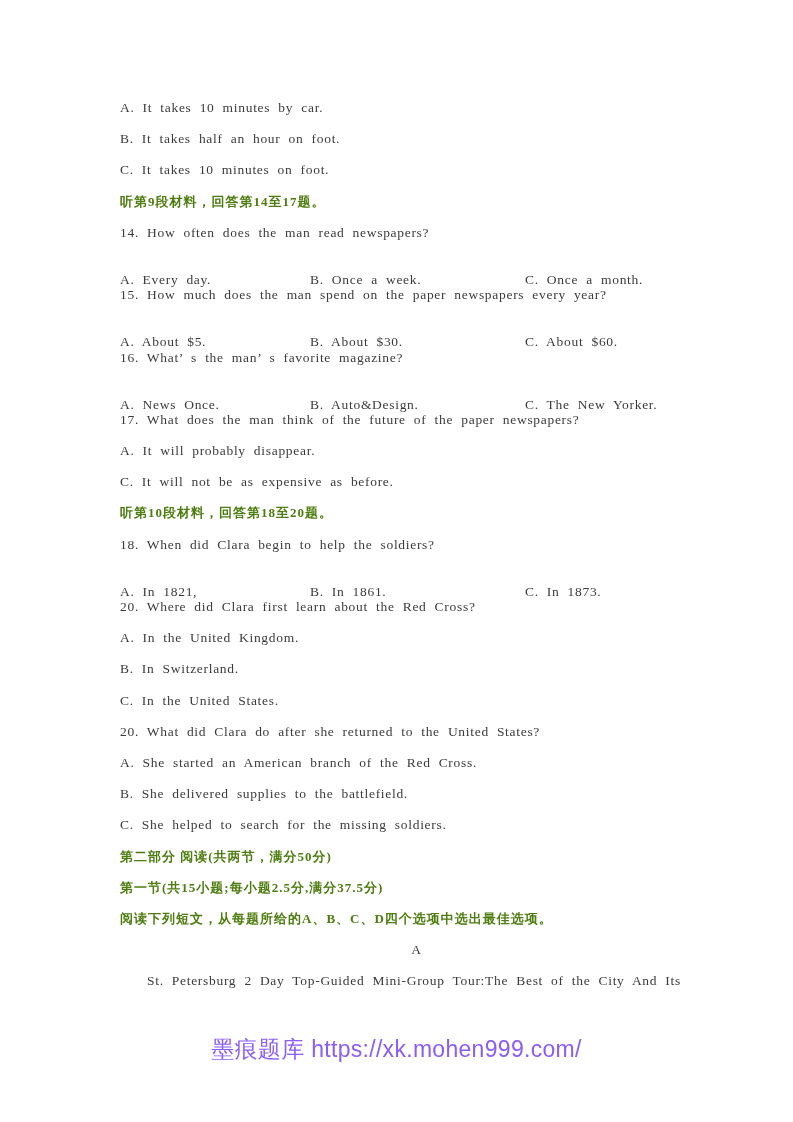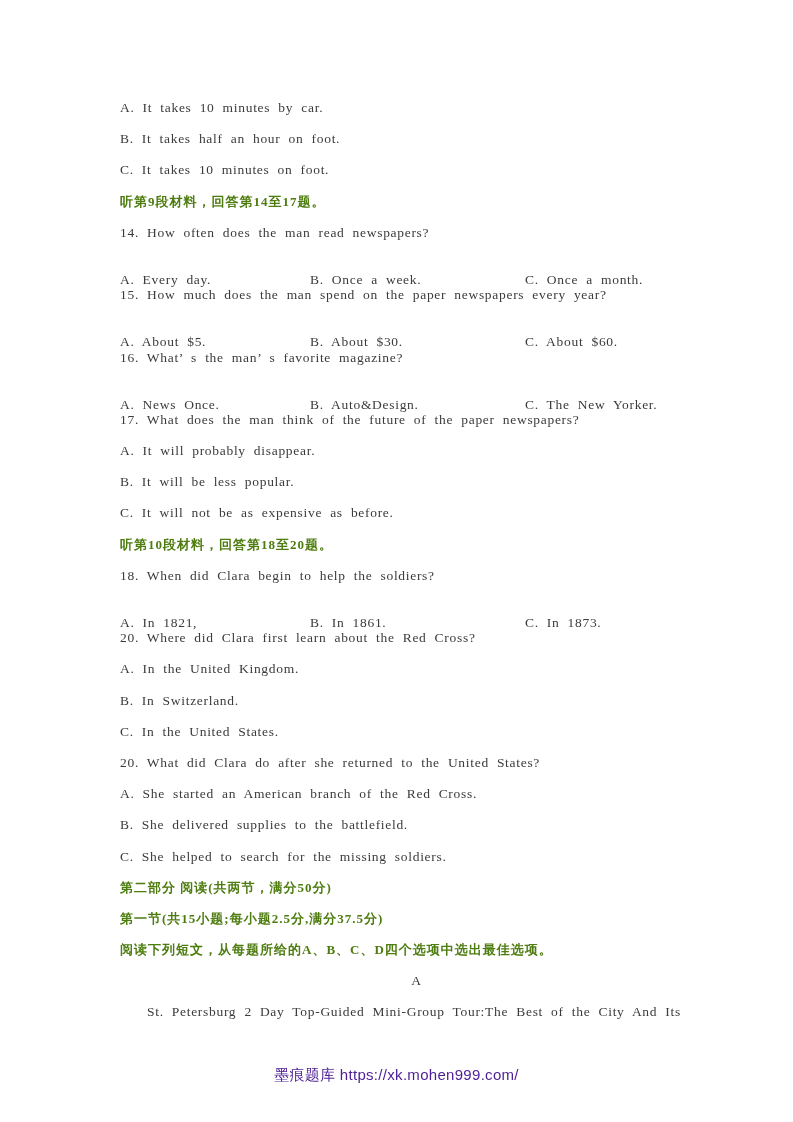"B. It will be less" div.line { html: <div>B. It will be less popular.</div> -> none }
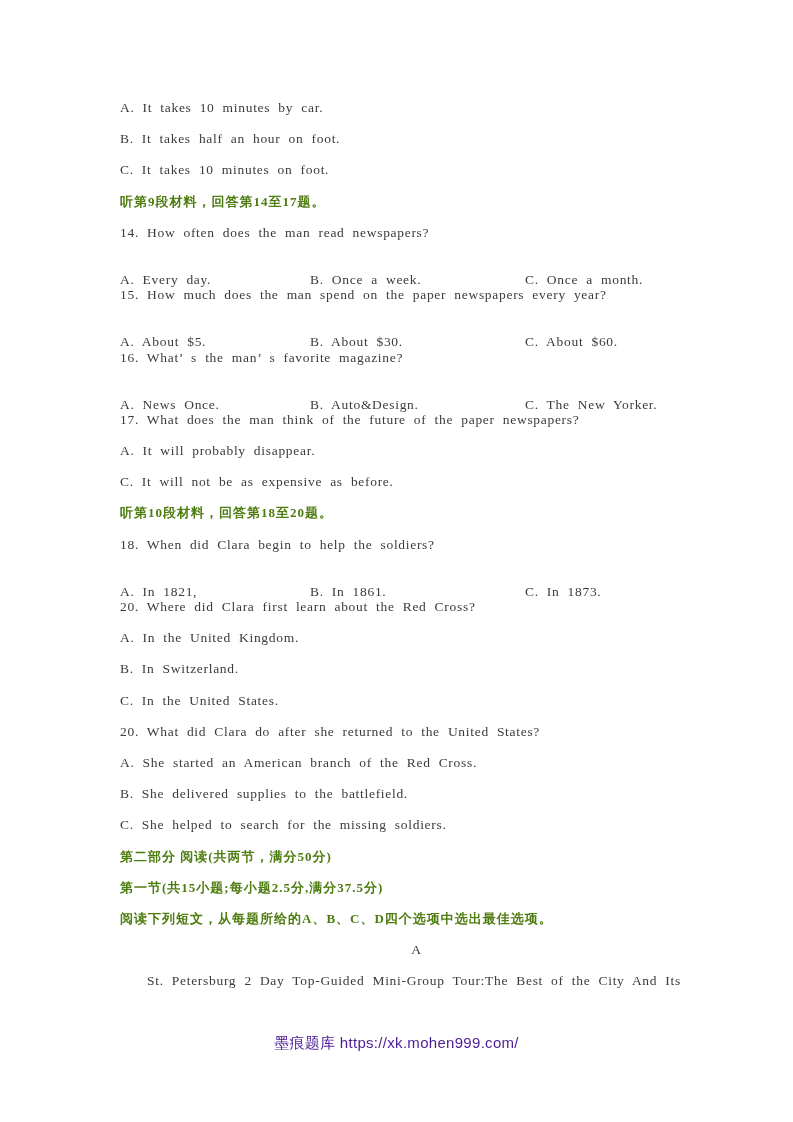"墨痕题库 https://xk.mohen999.com/" .footer { color: #4c1d95 -> #8b5cf6; font-size: 15px -> 23px }
